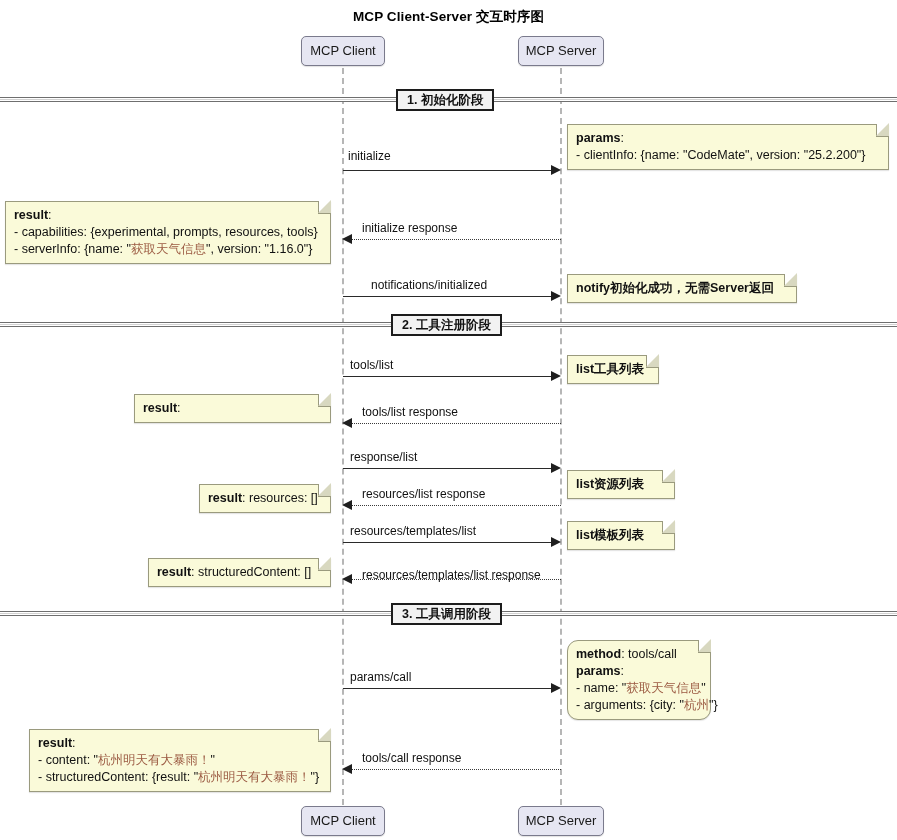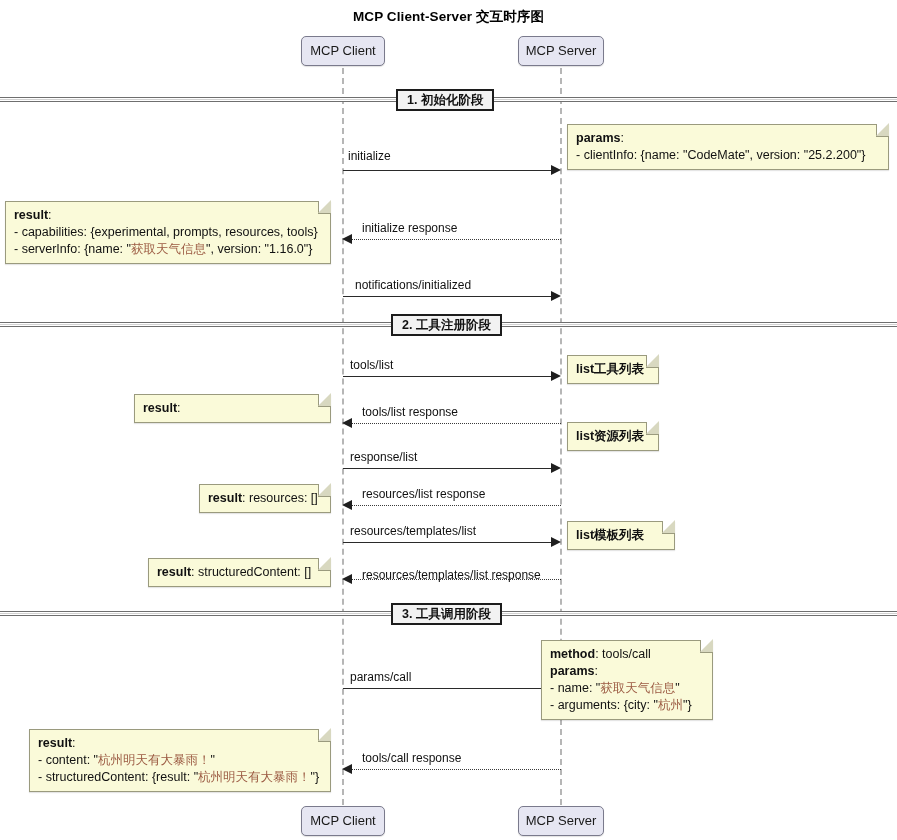"notifications/initialized" div.msg-label { left: 336px -> 352px }
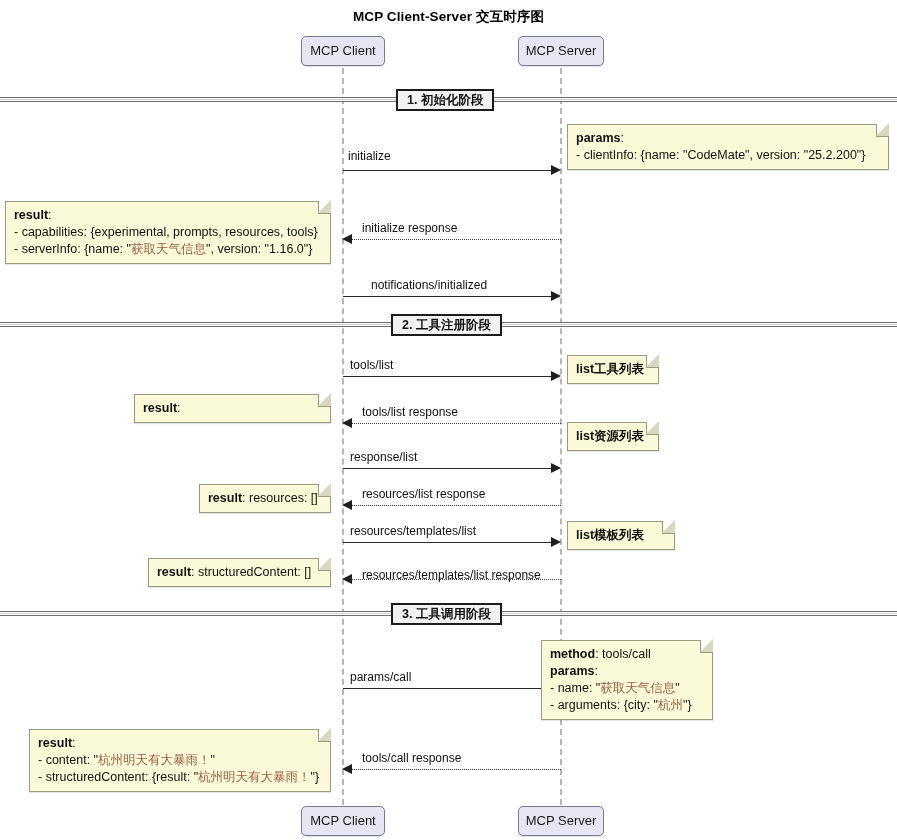"notify初始化成功，无需Server返回" div.note { html: none -> <div> <span></span> <span><b>notify</b><b>初始化成功，无需Server返回</b></span> </div> }
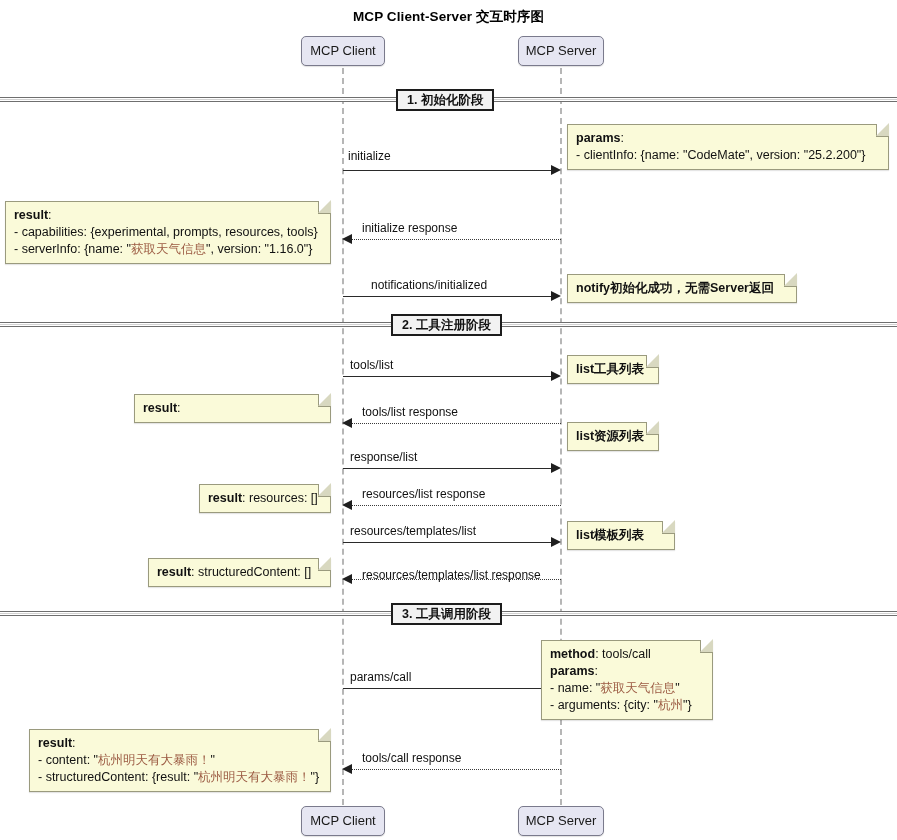"list资源列表" div.note { top: 422px -> 470px; width: 92px -> 108px }
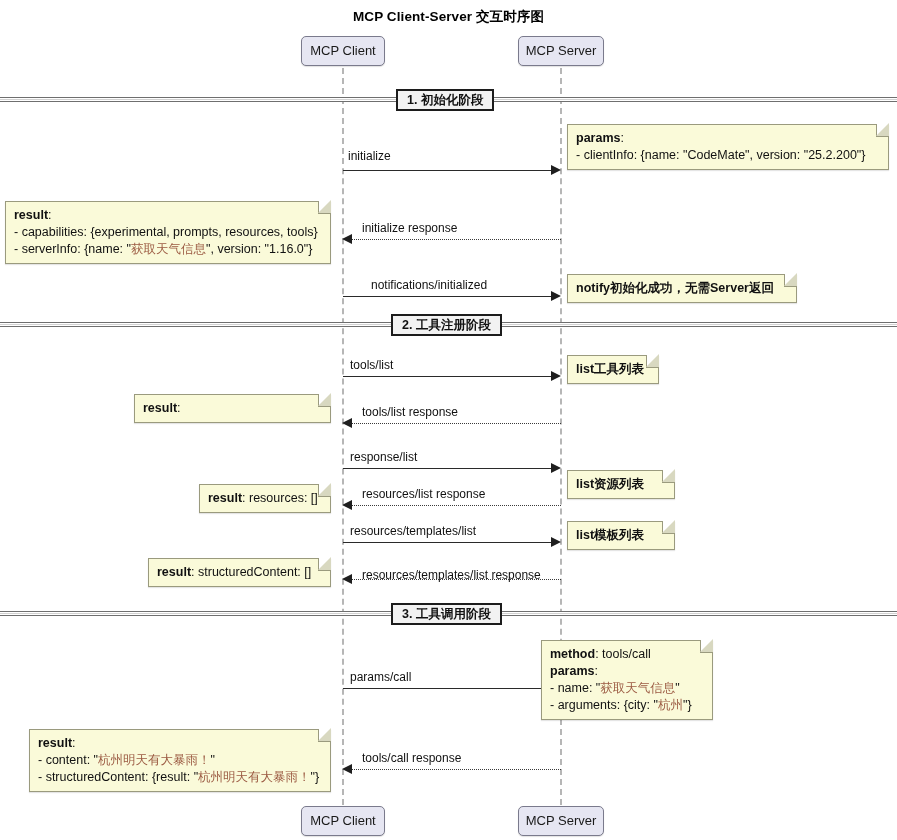"method: tools/call" div.note { border-radius: none -> 11px; left: 541px -> 567px; width: 172px -> 144px }
